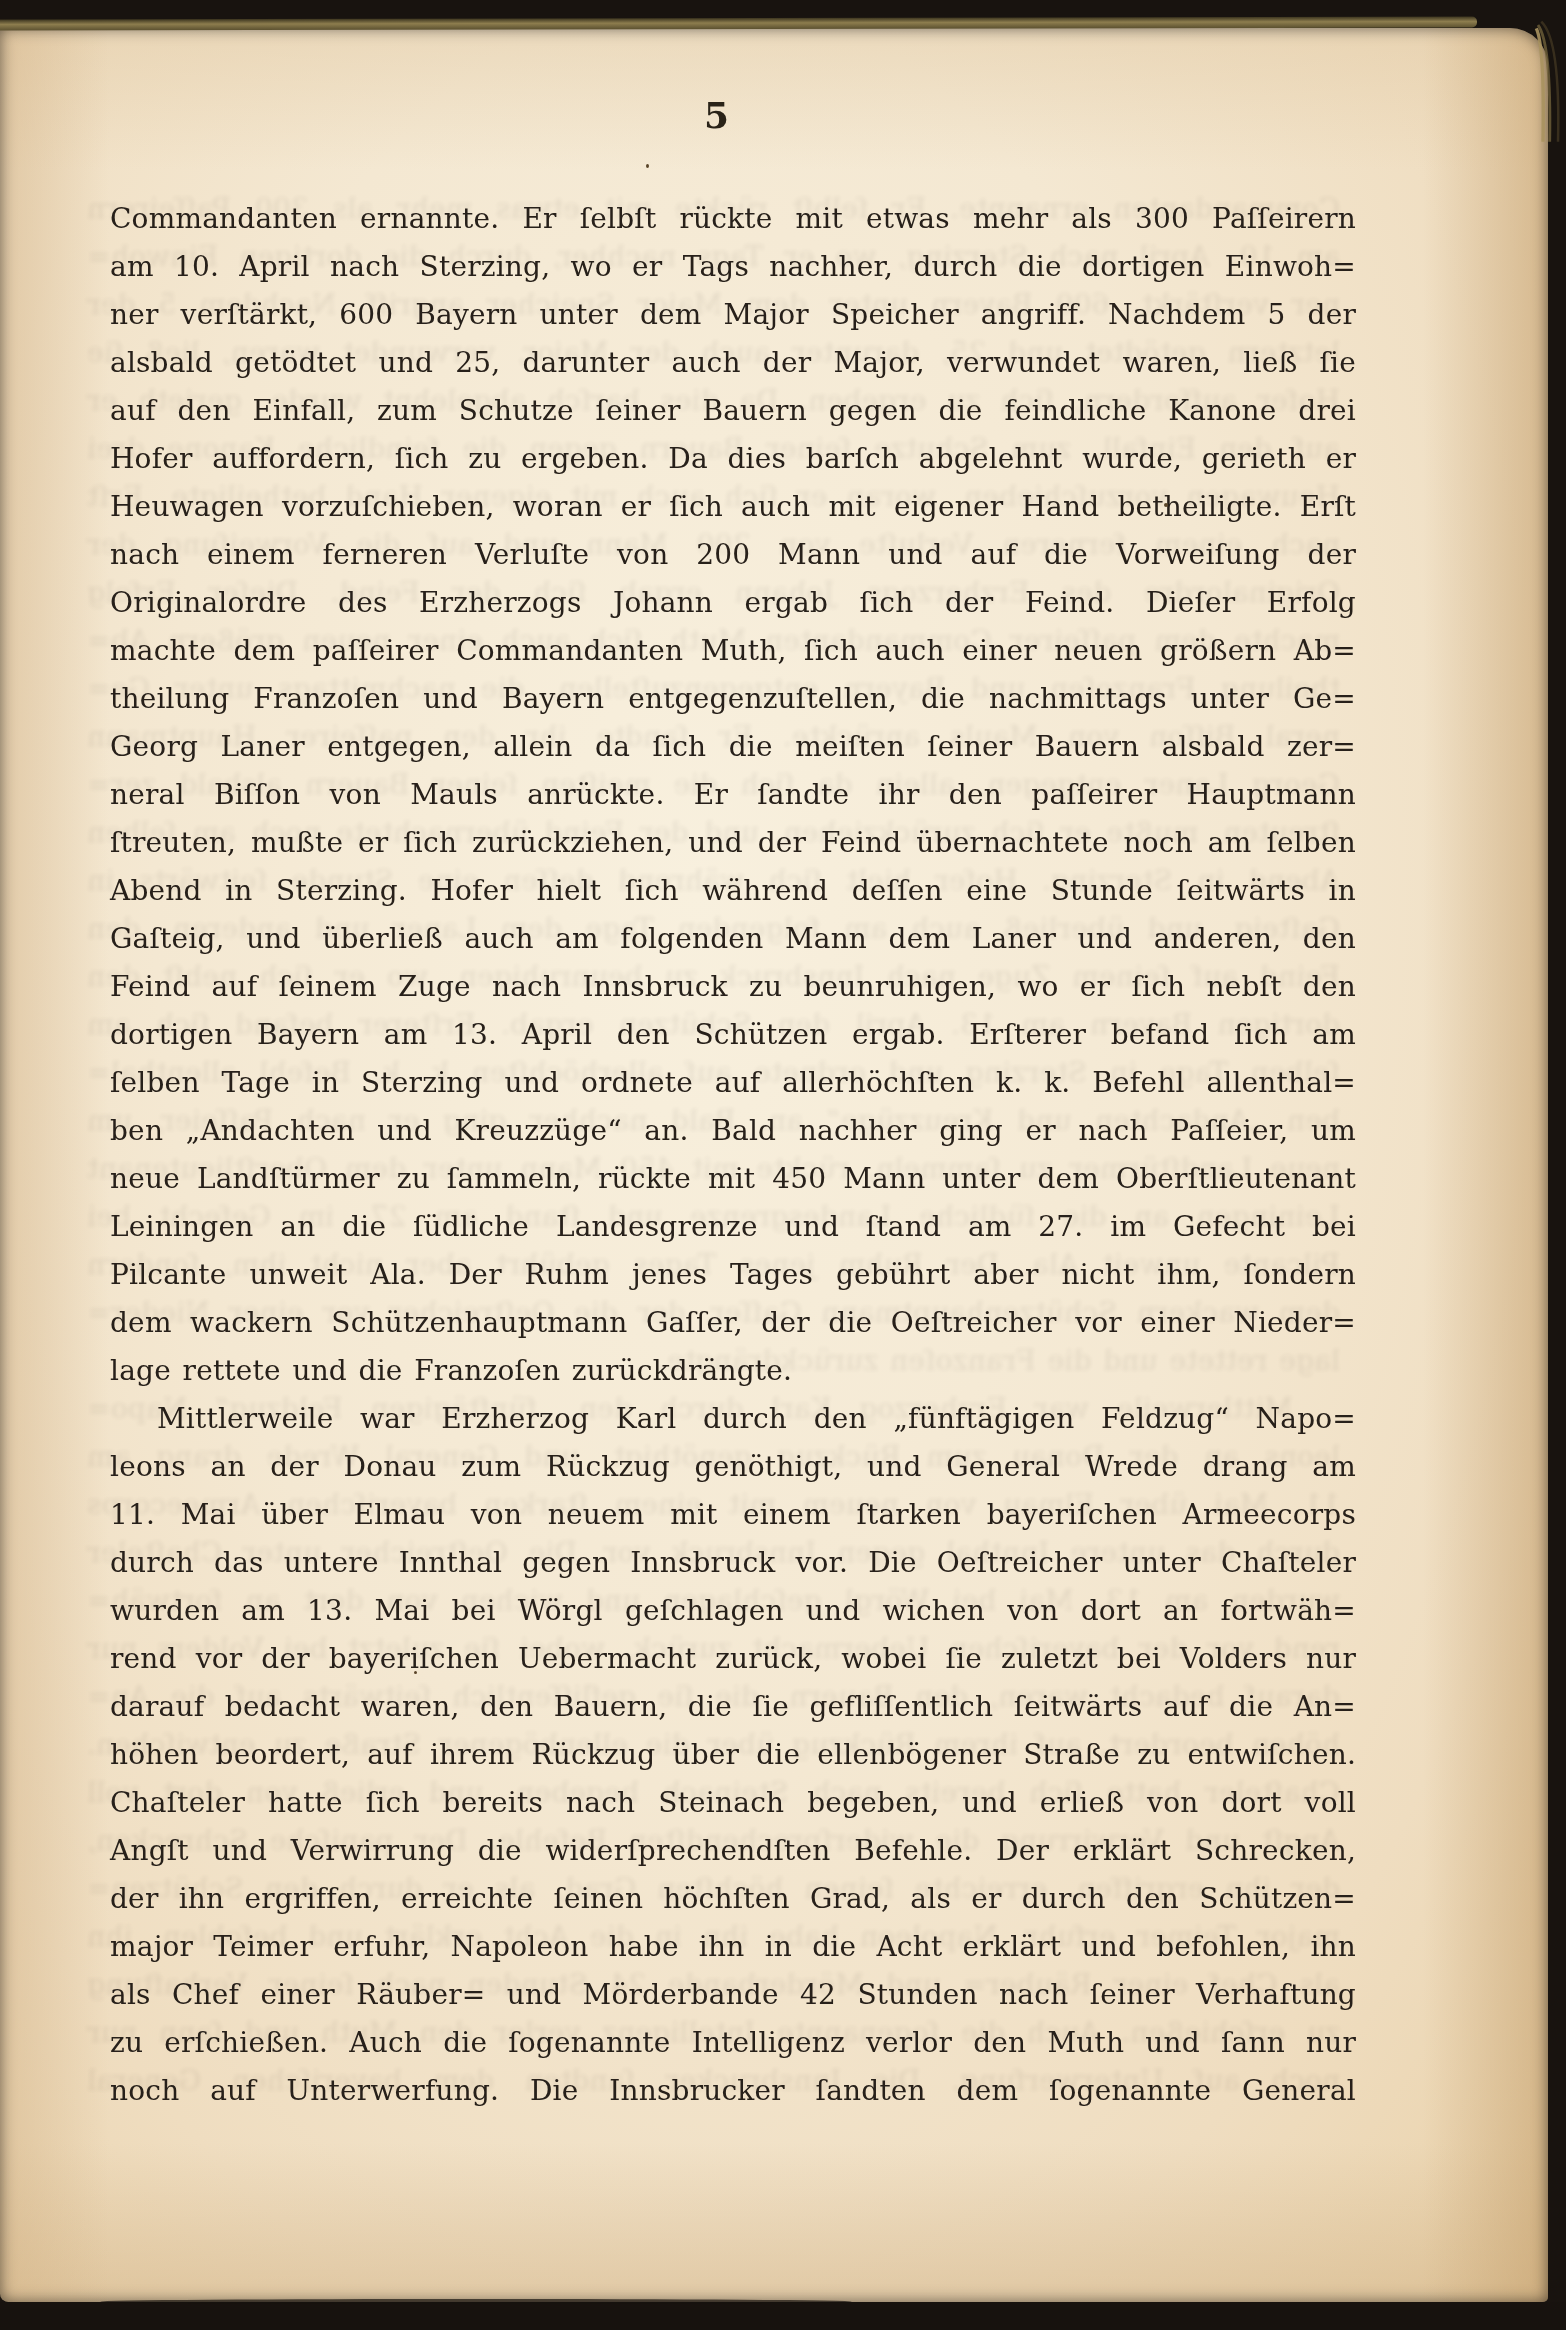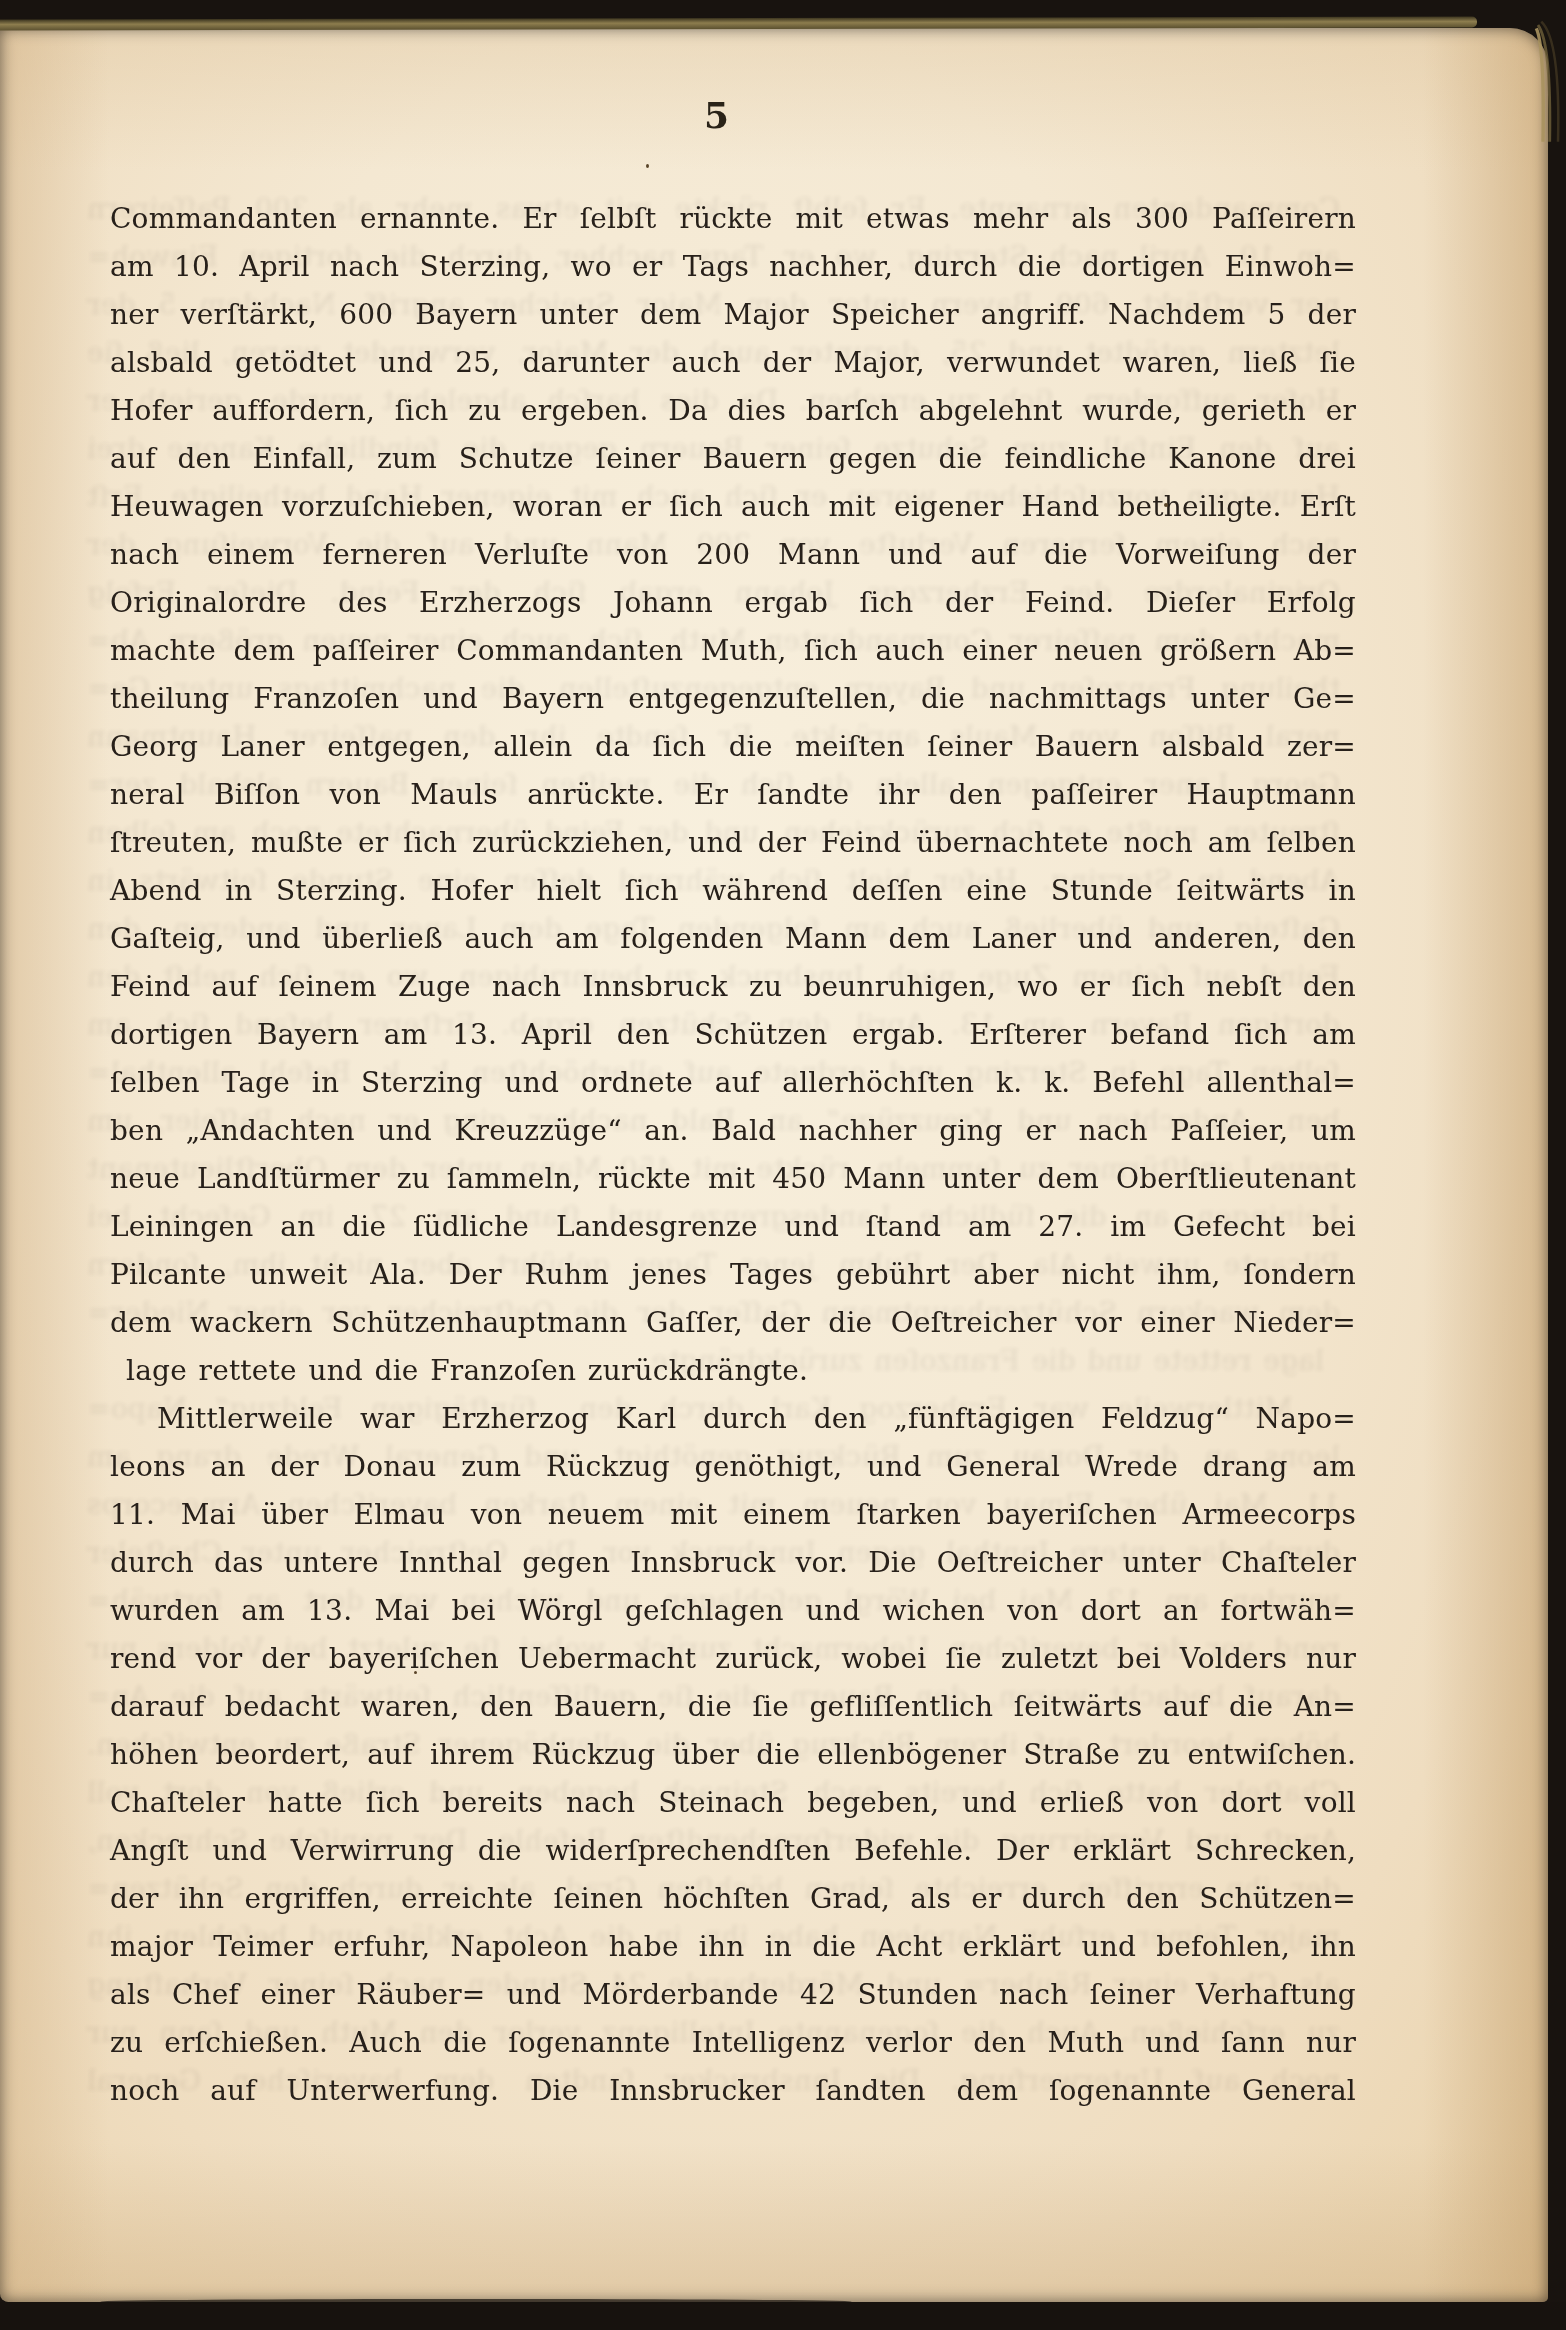"Hofer auffordern, ſich zu ergeben." div.line { order: before "auf den Einfall, zum Schutze" -> after "auf den Einfall, zum Schutze" }
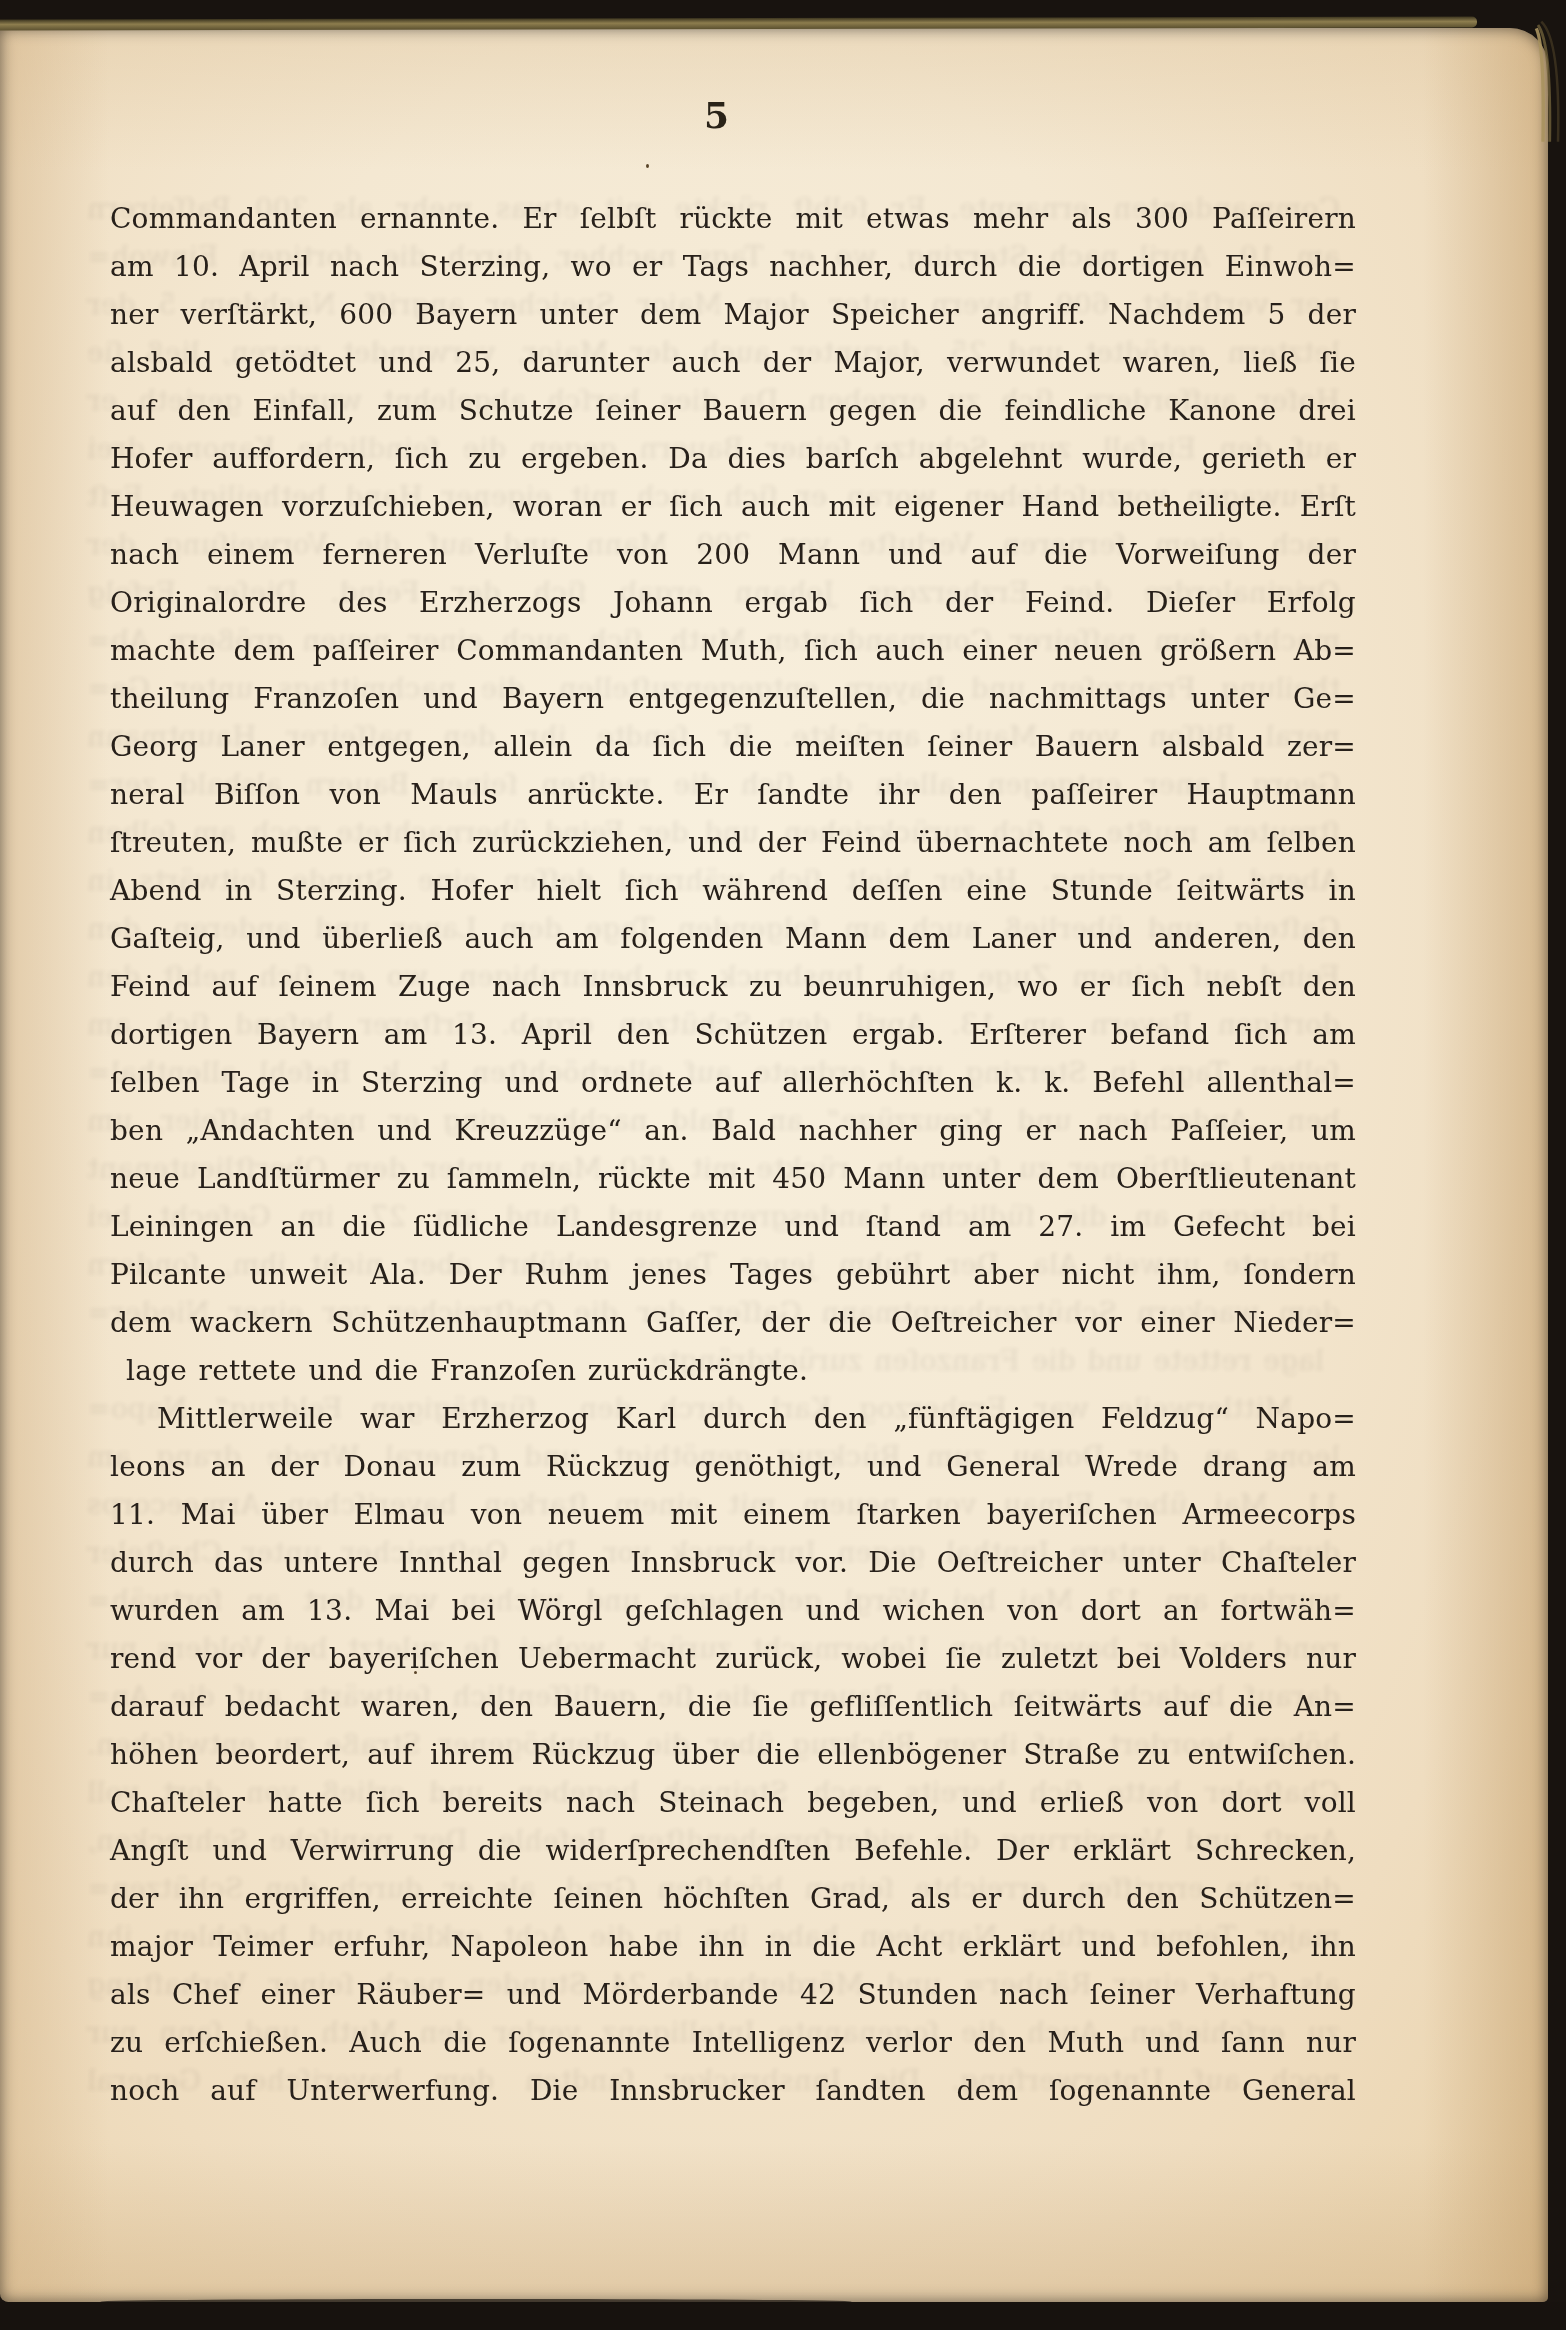"lage rettete und die Franzoſen" .column .line.par-end { margin-left: 16px -> none }
